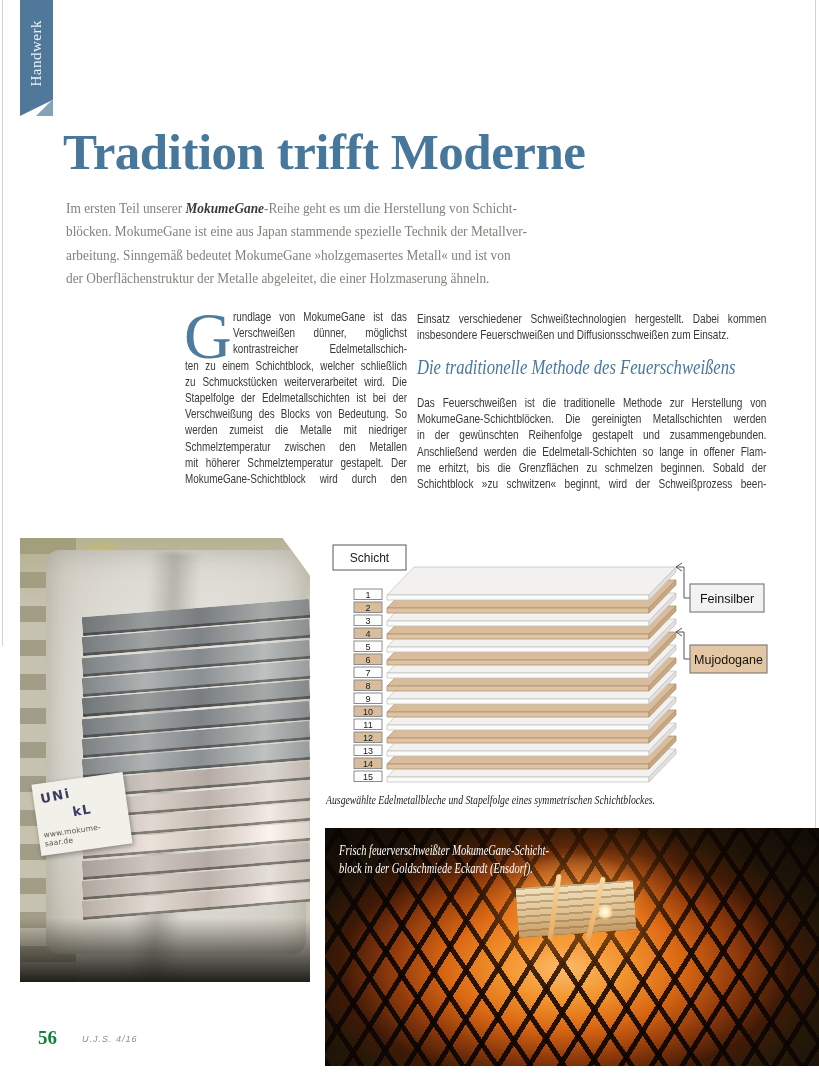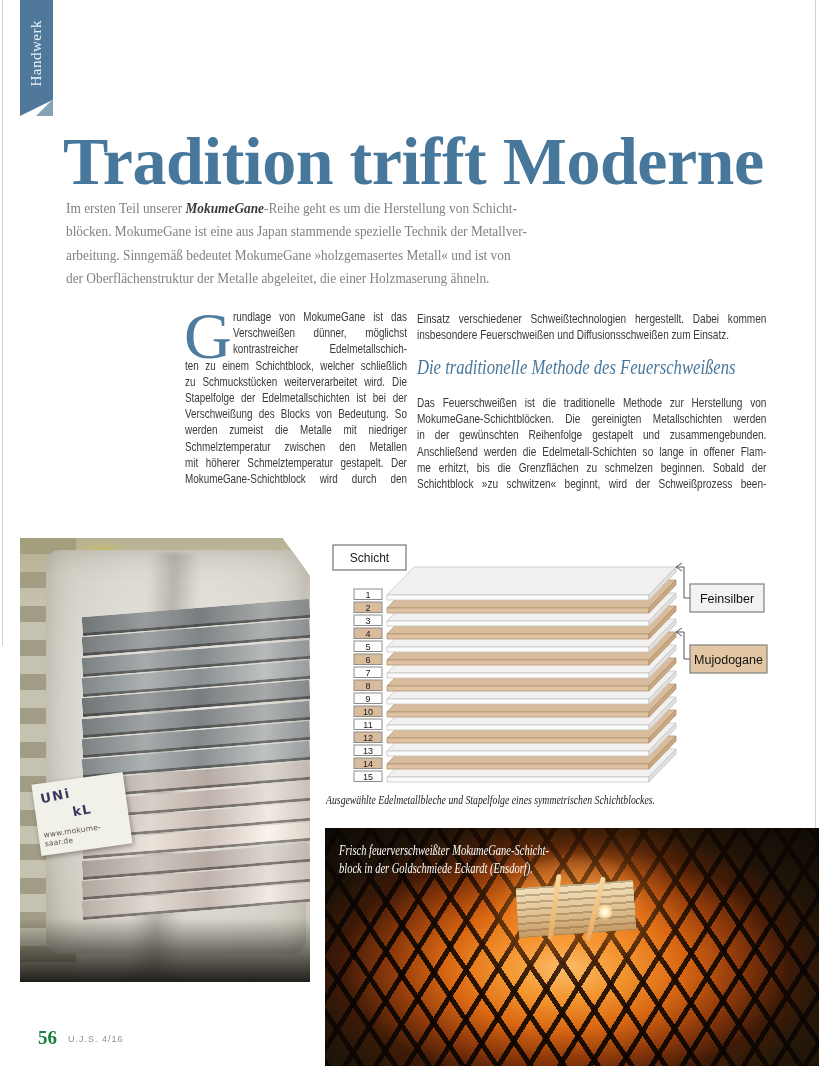"Tradition trifft Moderne" .title { font-size: 68px -> 51px }
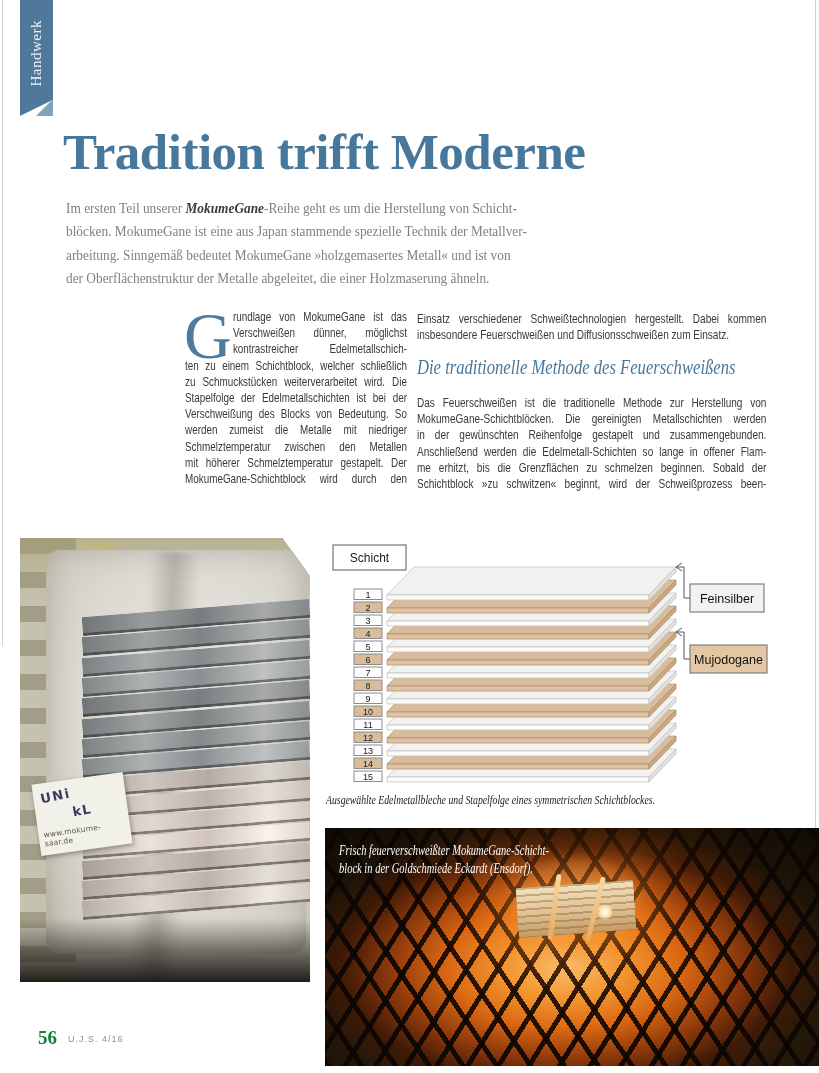"U.J.S. 4/16" .issue { font-style: none -> italic; margin-left: 11px -> 25px }
